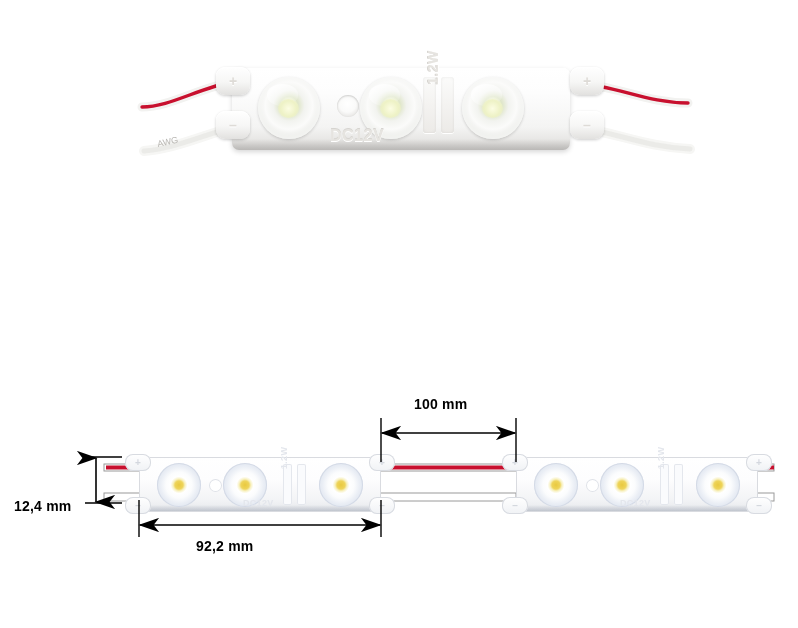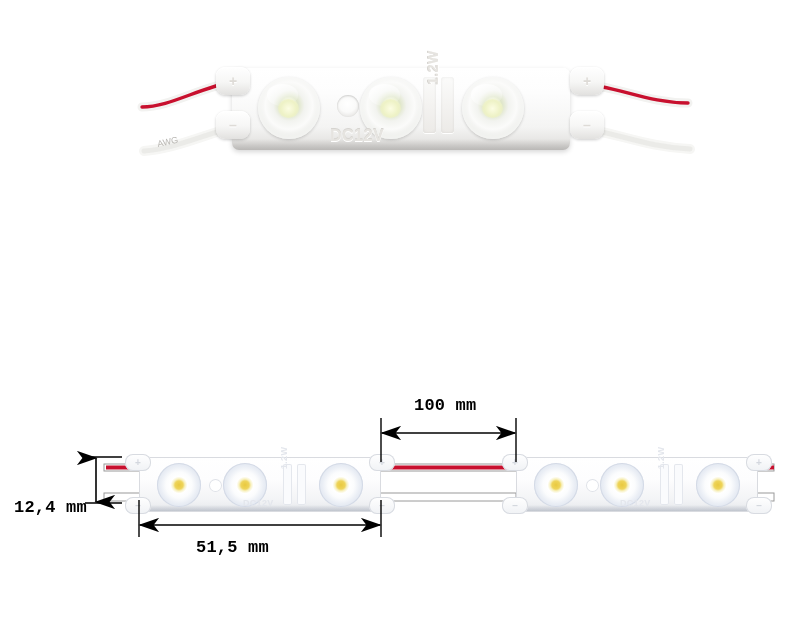"100 mm" .dim-label { font-family: Liberation Mono, monospace -> Liberation Sans, sans-serif; font-size: 17px -> 14px }
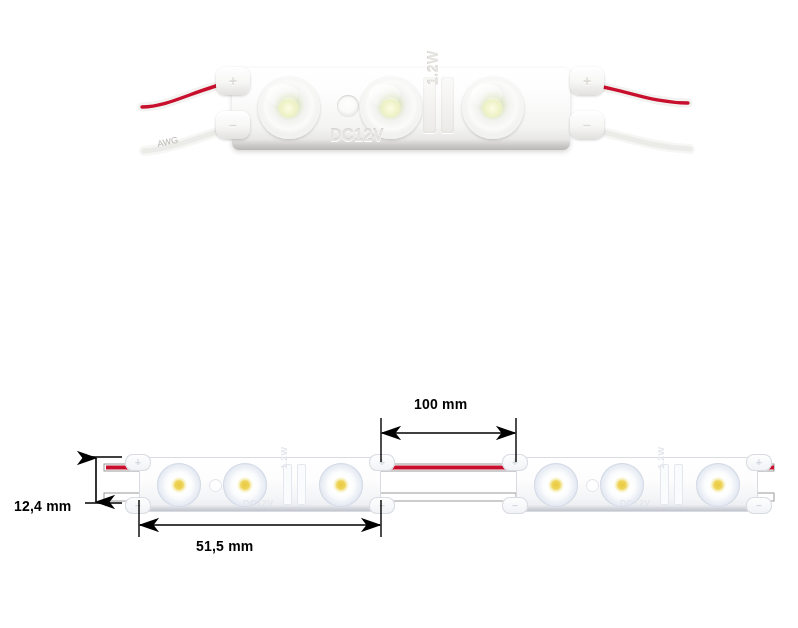"51,5 mm" div.dim-label { text: 51,5 -> 92,2 }
